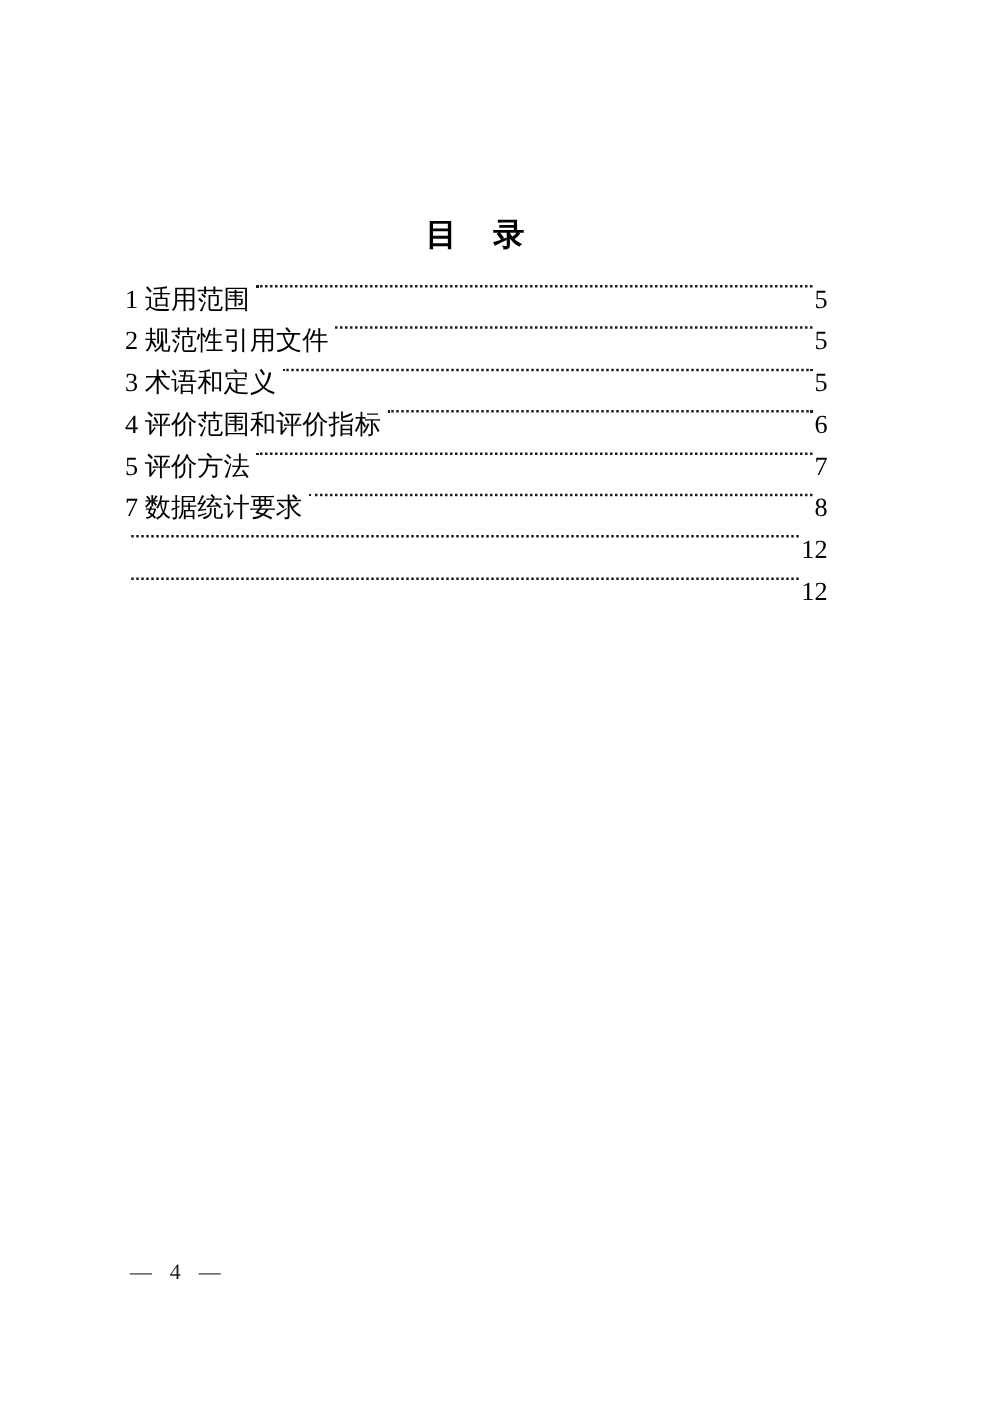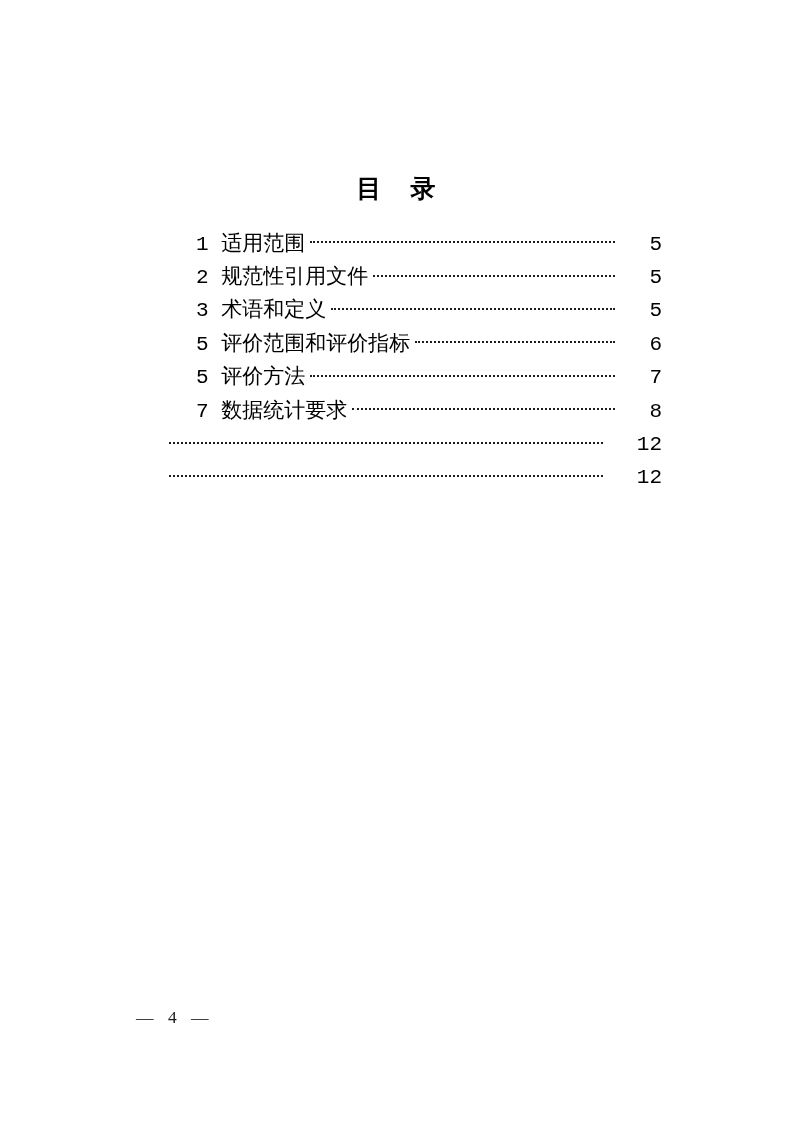"目 录" * { padding-left: 32px -> none }
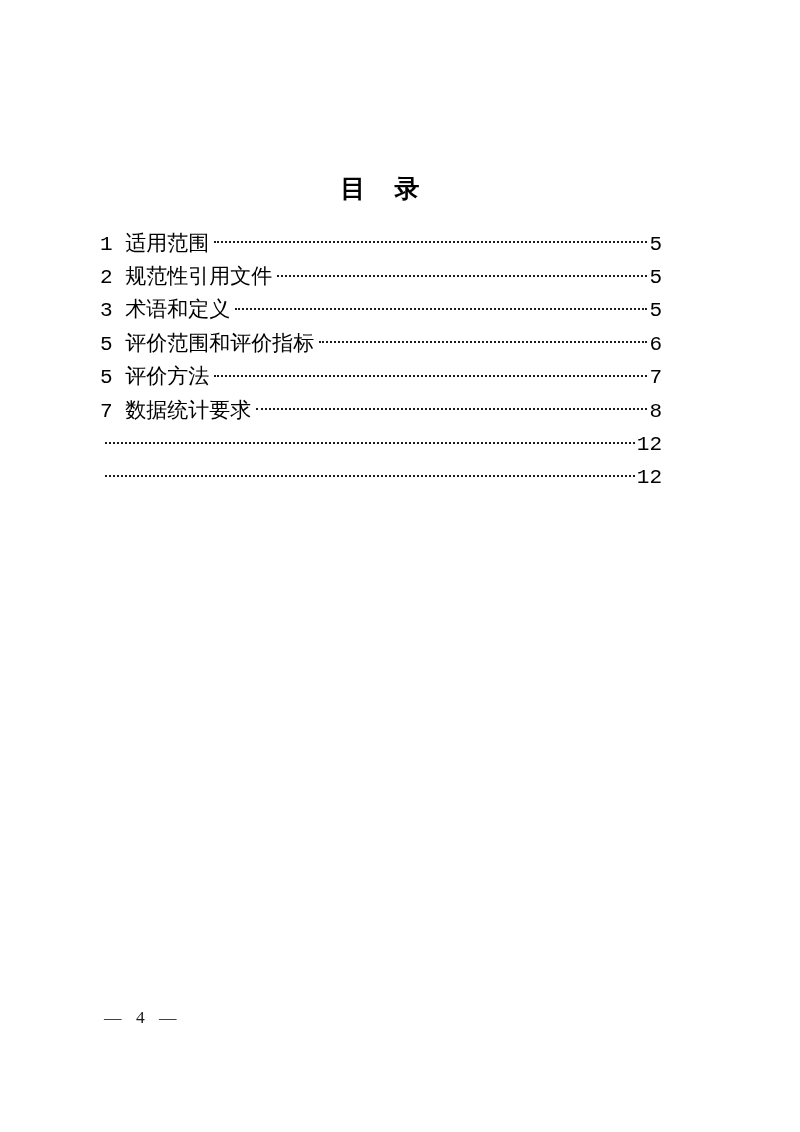"1 适用范围" .toc-row { align-items: center -> flex-start; font-family: Liberation Mono, monospace -> none }
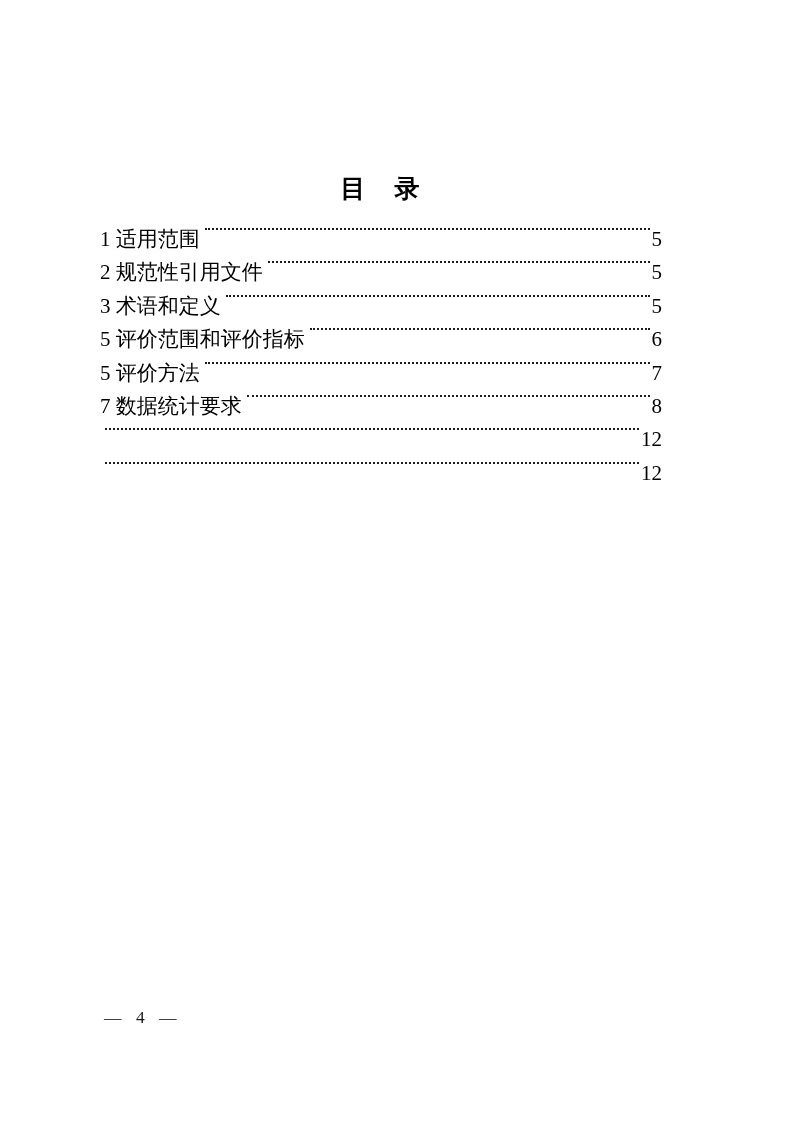"5 评价范围和评价指标" span.toc-label { text: 5 -> 4 }
